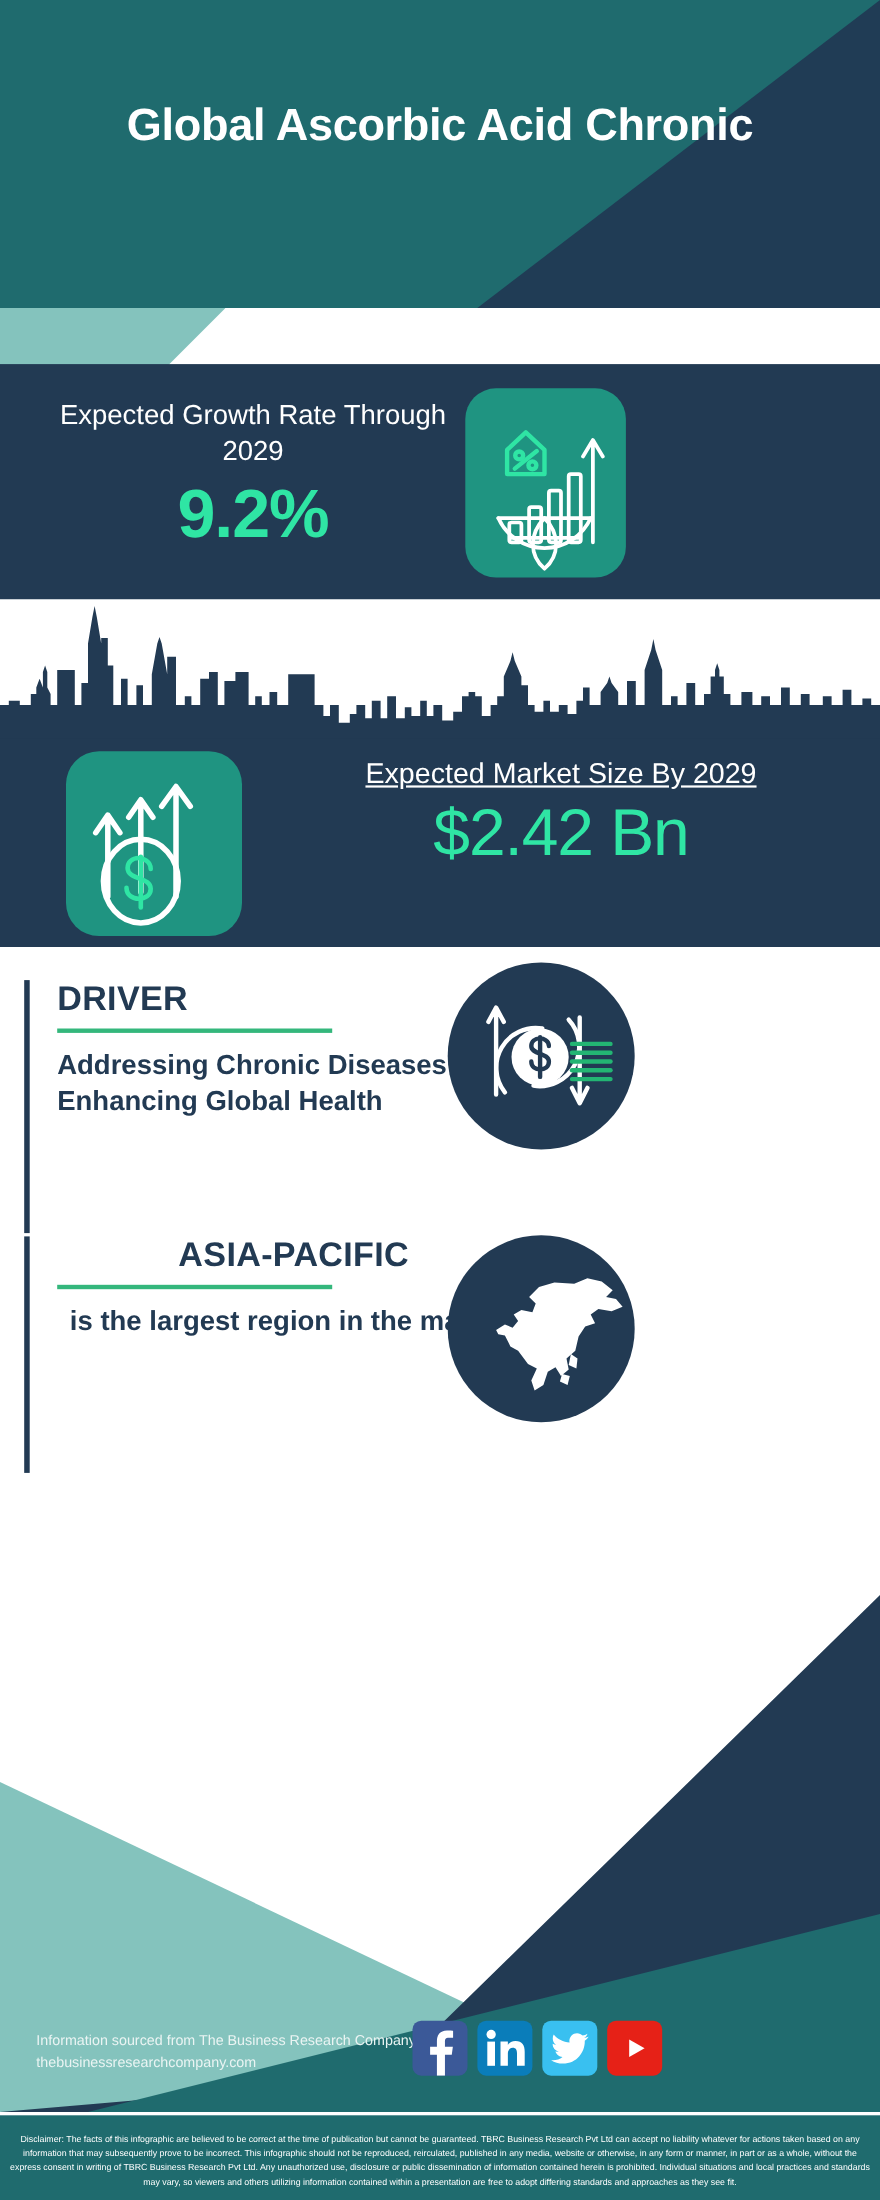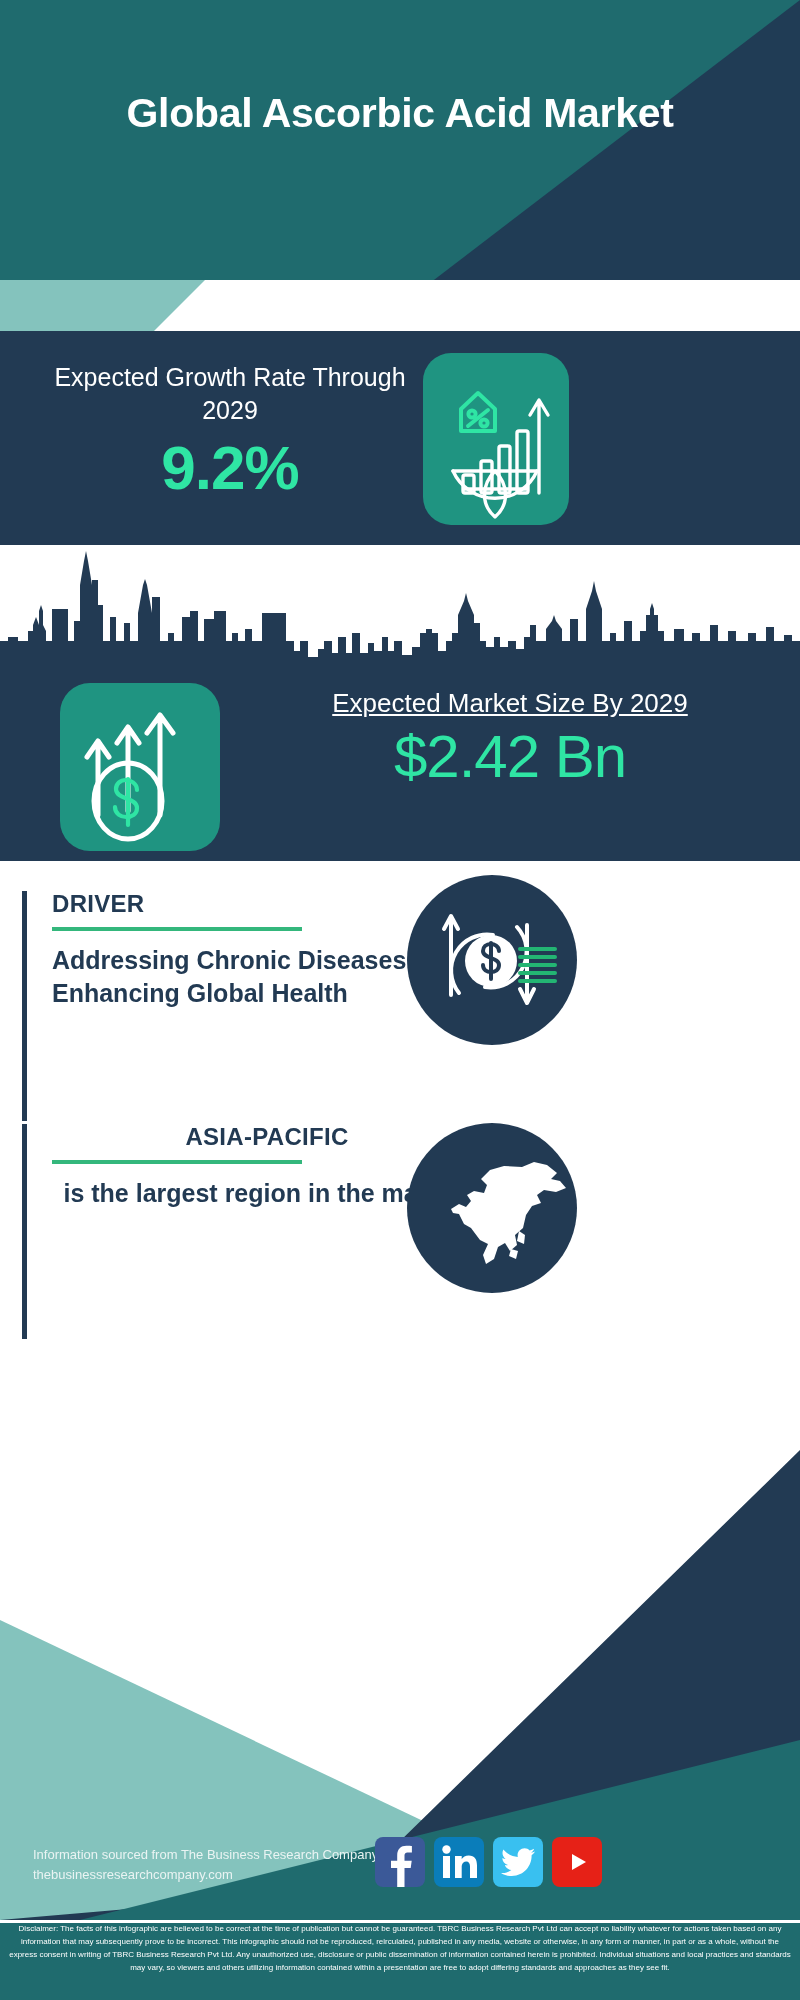"Global Ascorbic Acid Market" div.header-title { text: Market -> Chronic }
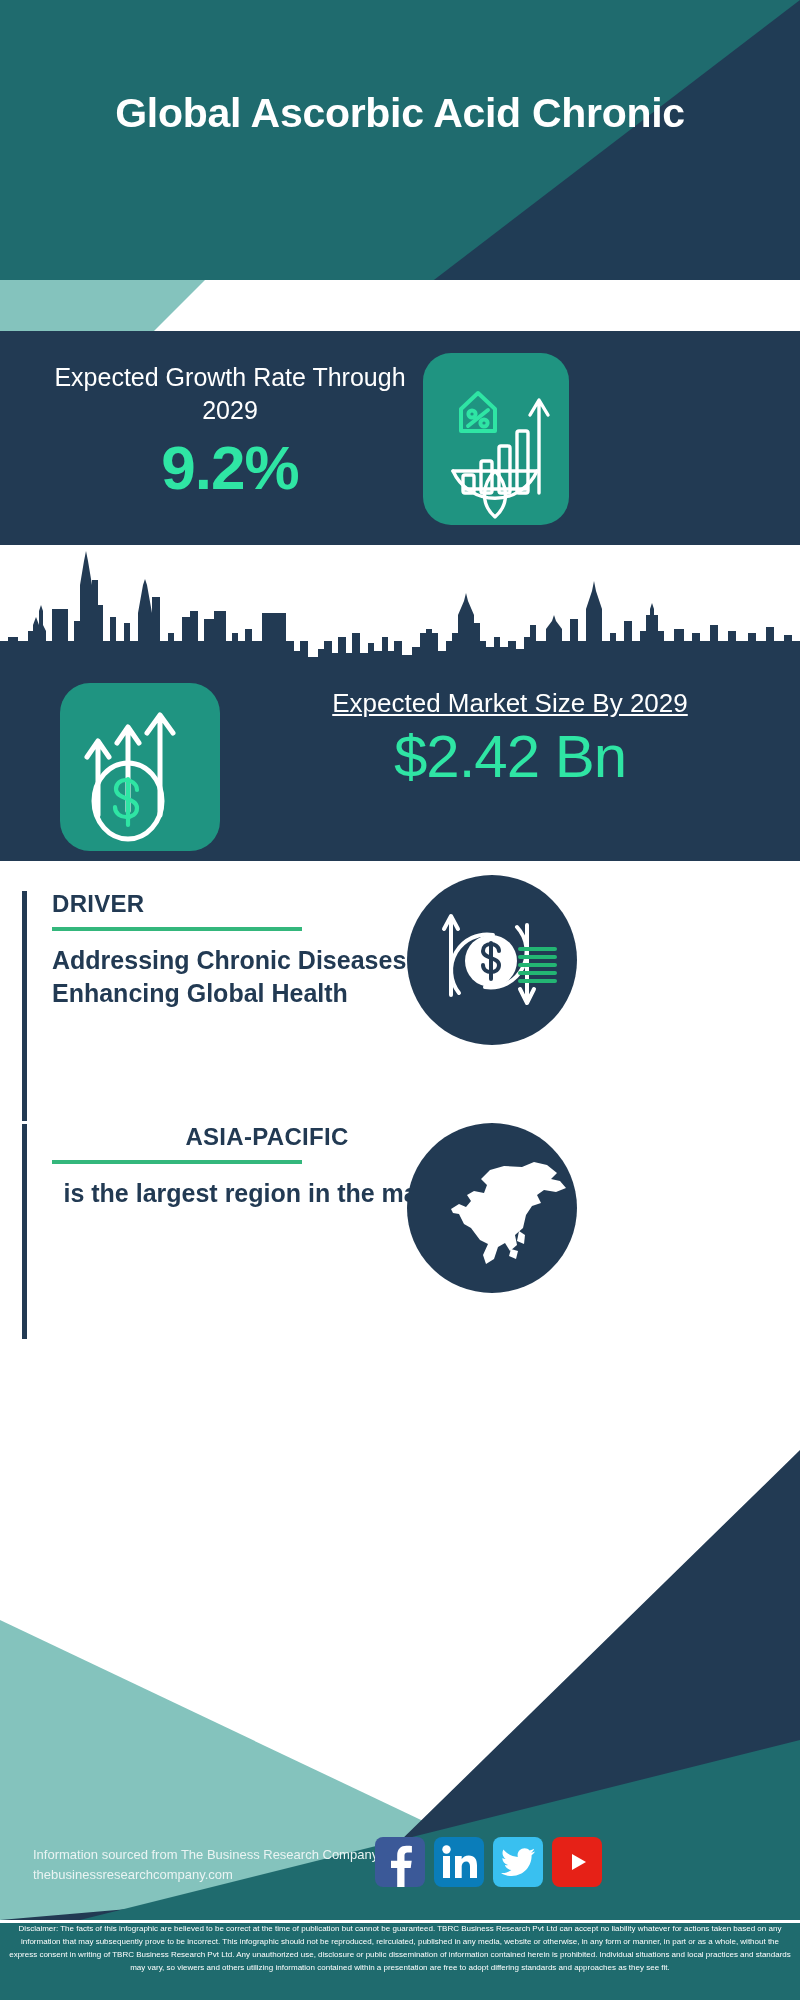"DRIVER" .block-head { font-size: 24px -> 31px }
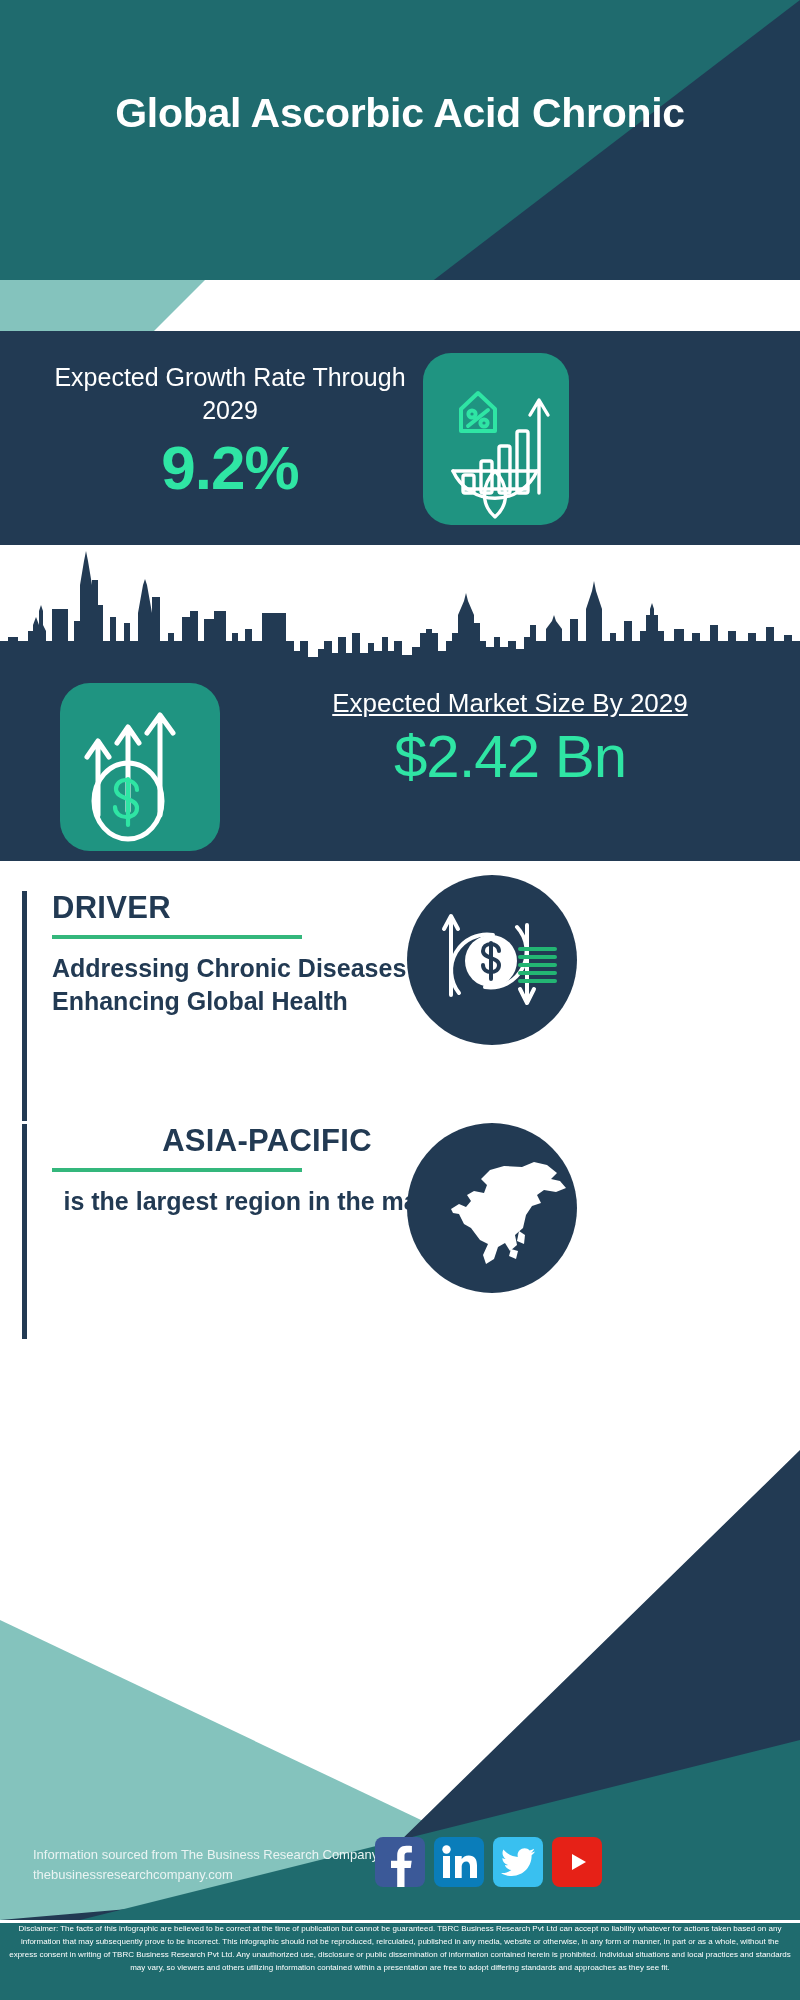"Disclaimer: The facts of this" .disclaimer { padding: 0 6px 0 6px -> 16px 6px 0 6px }
